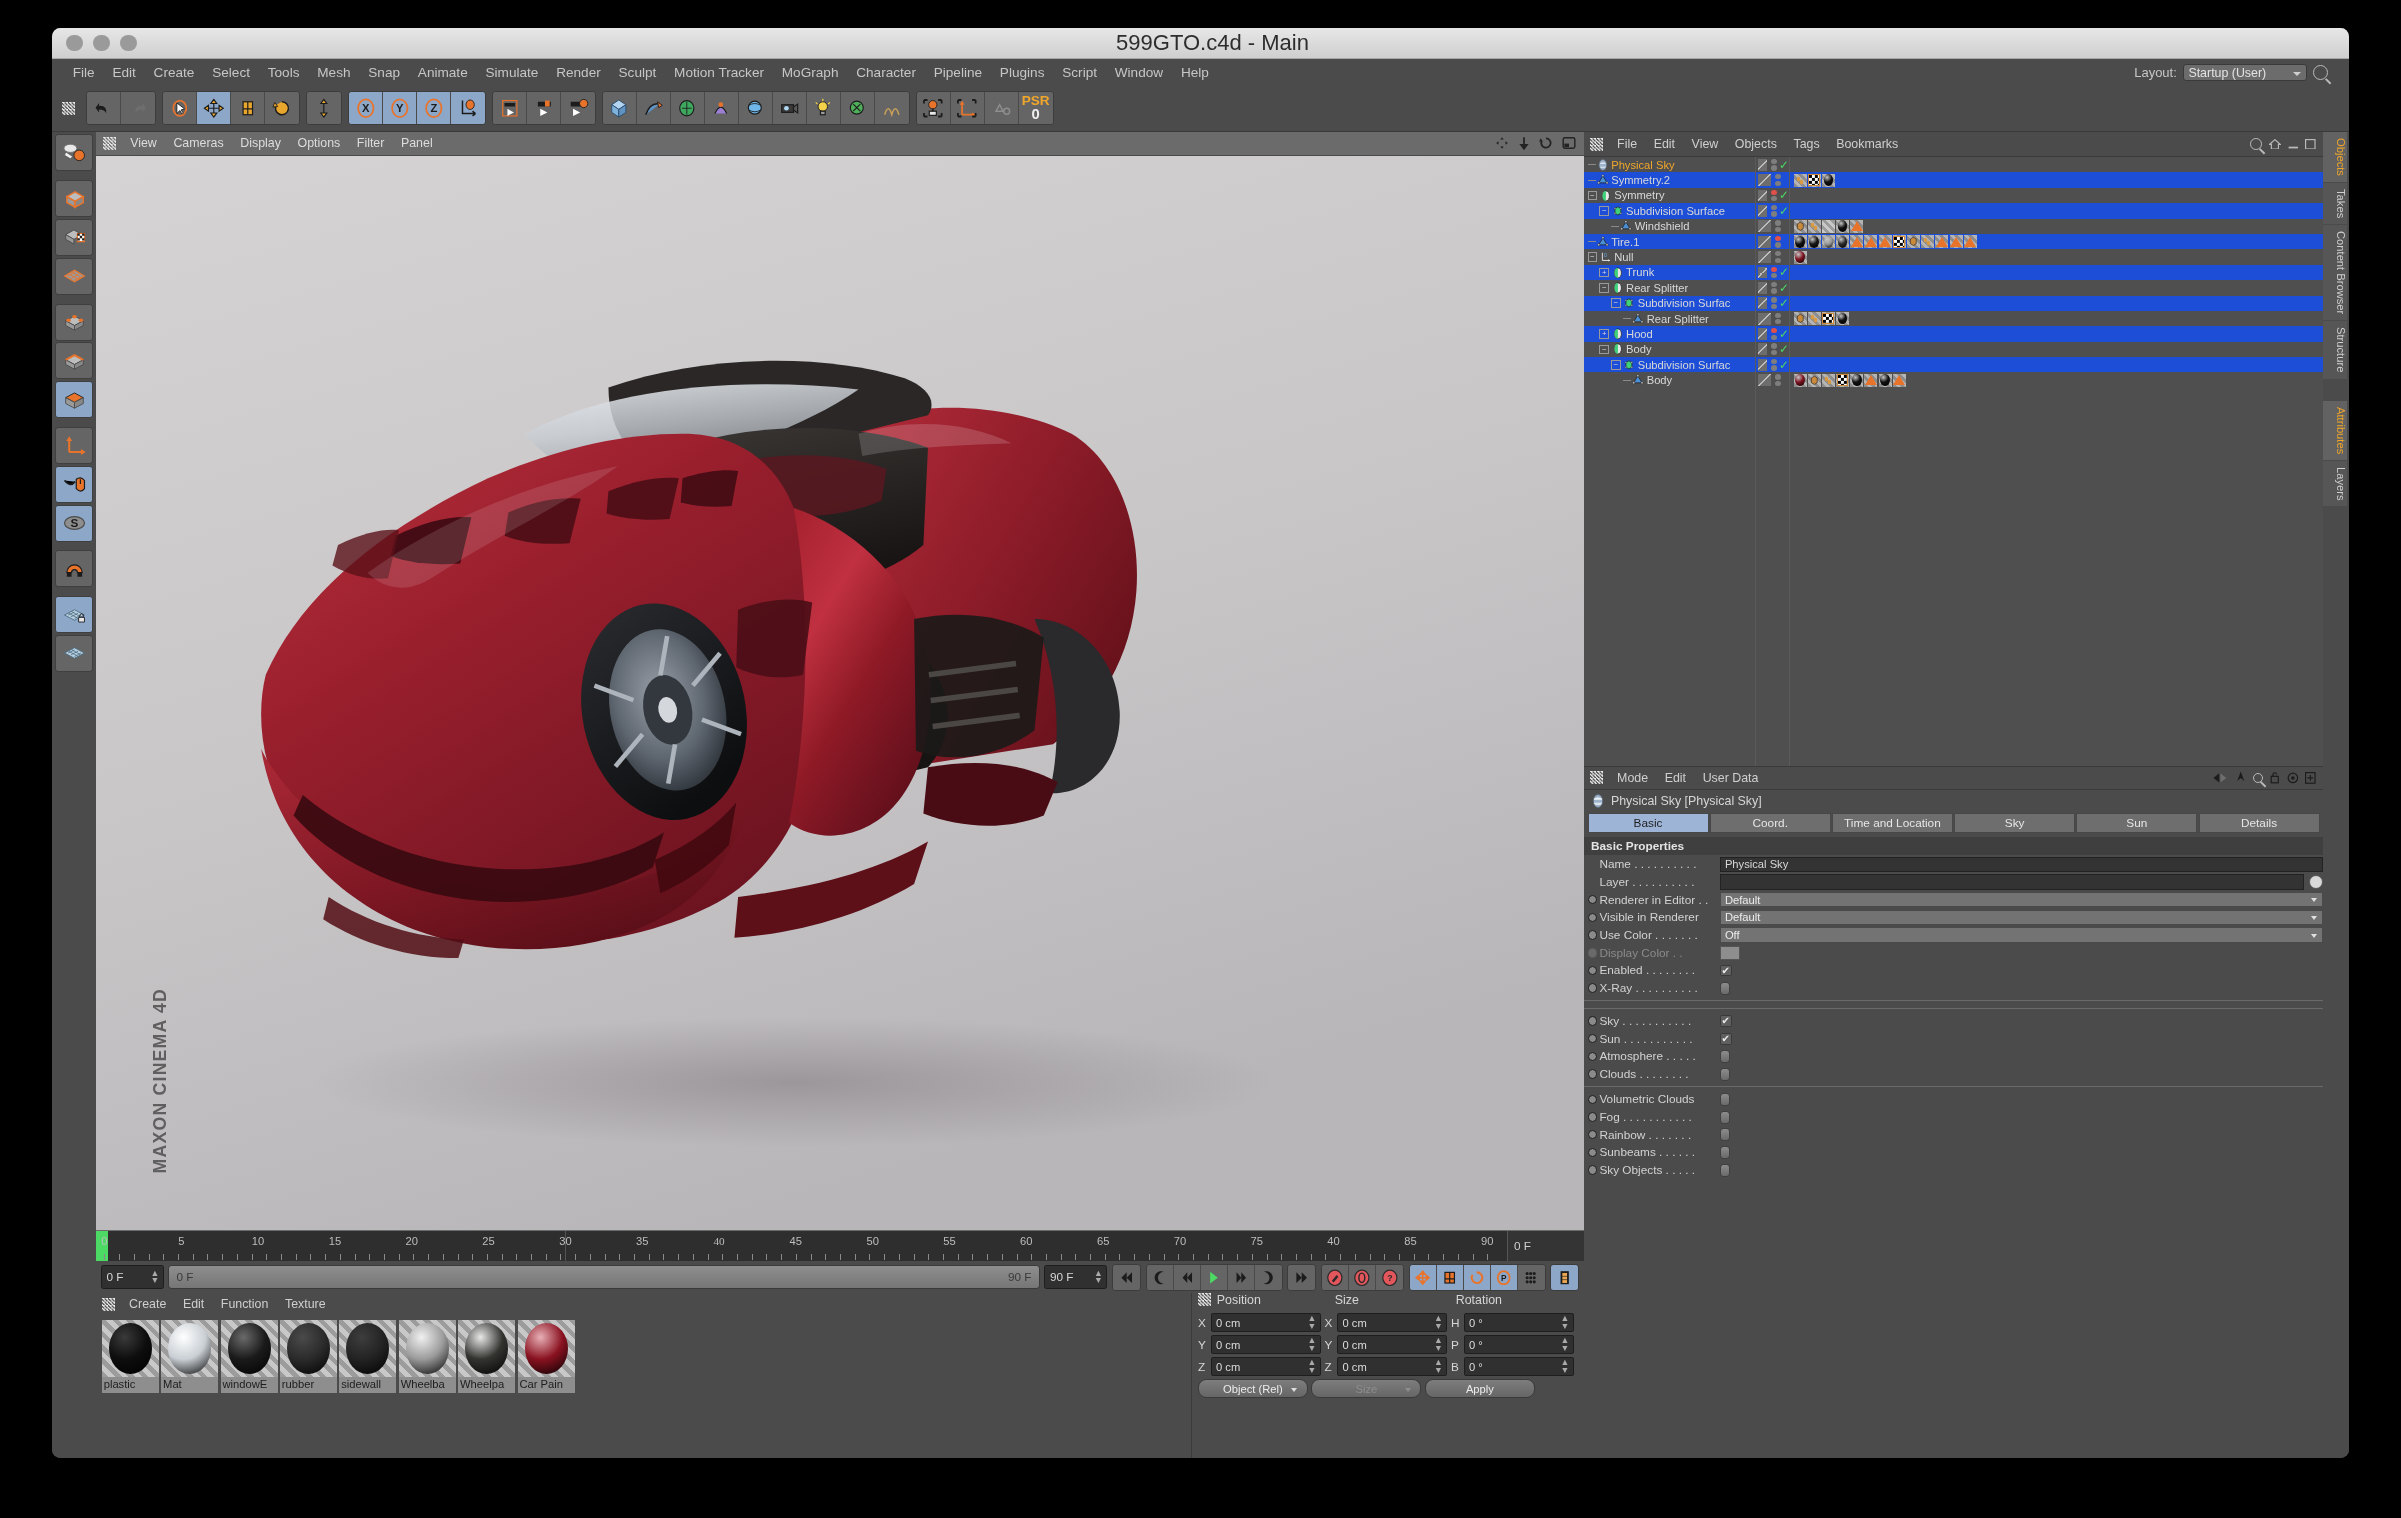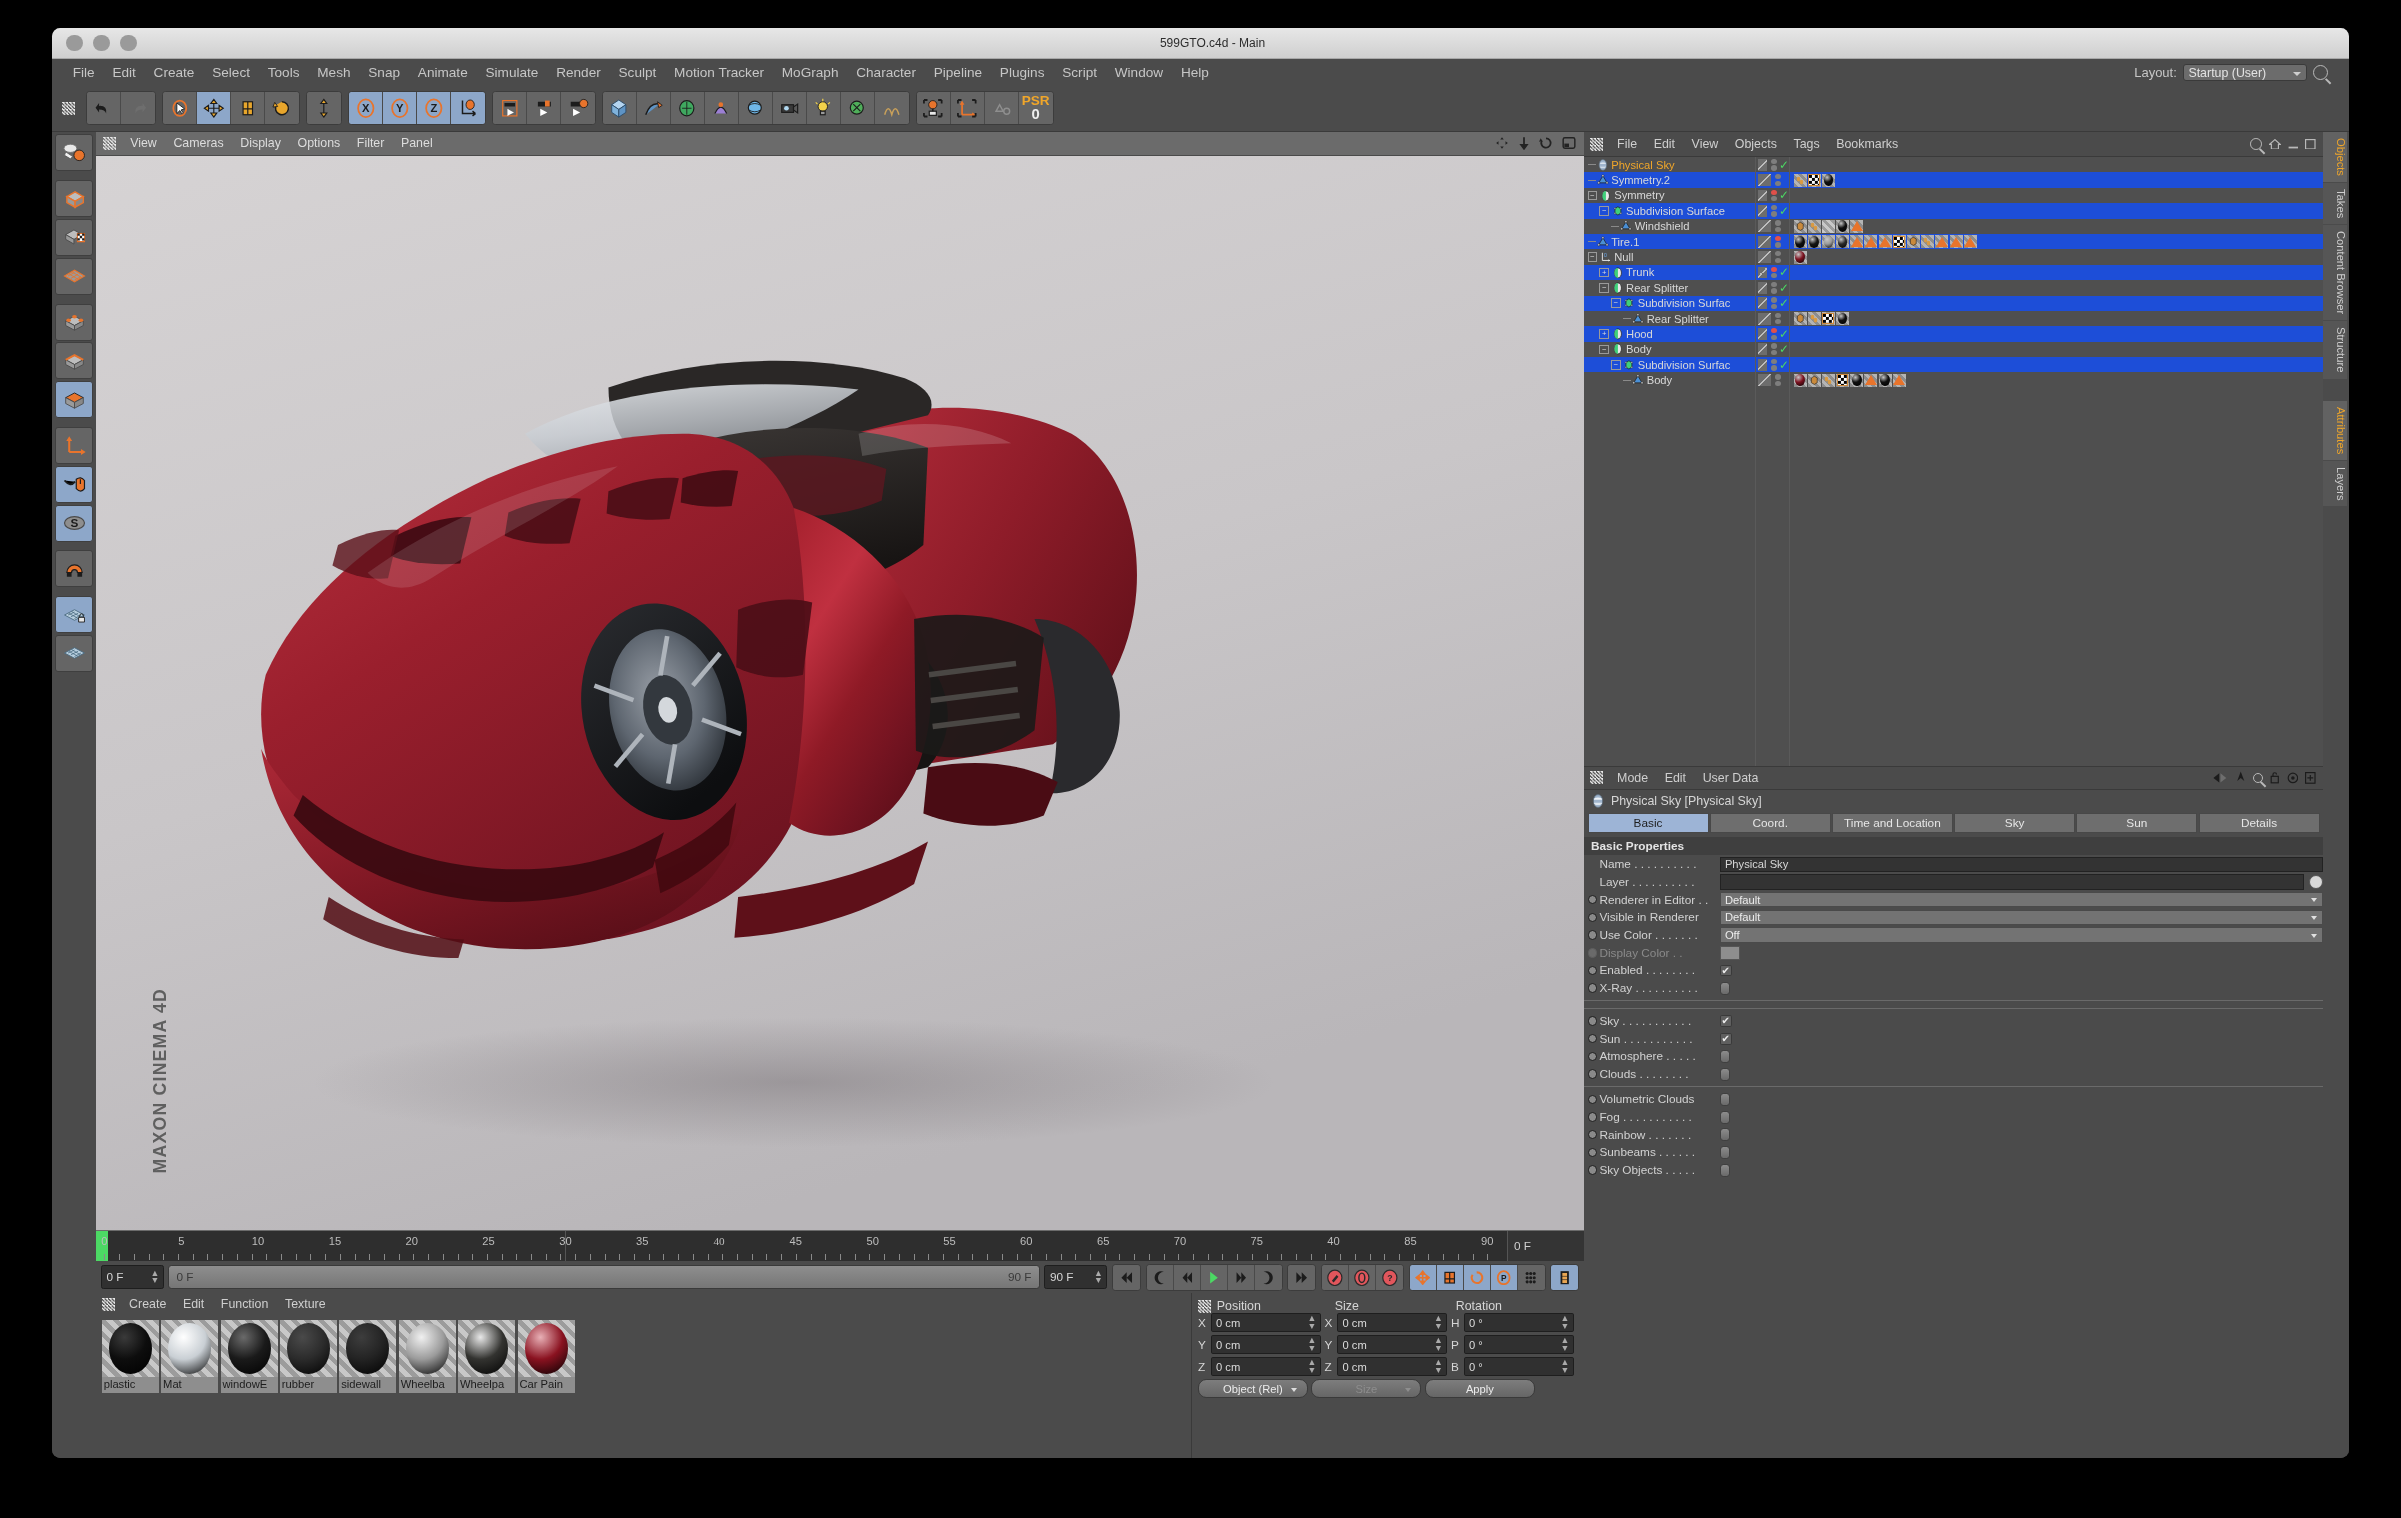"599GTO.c4d - Main" .tl-title { font-size: 12px -> 22px }
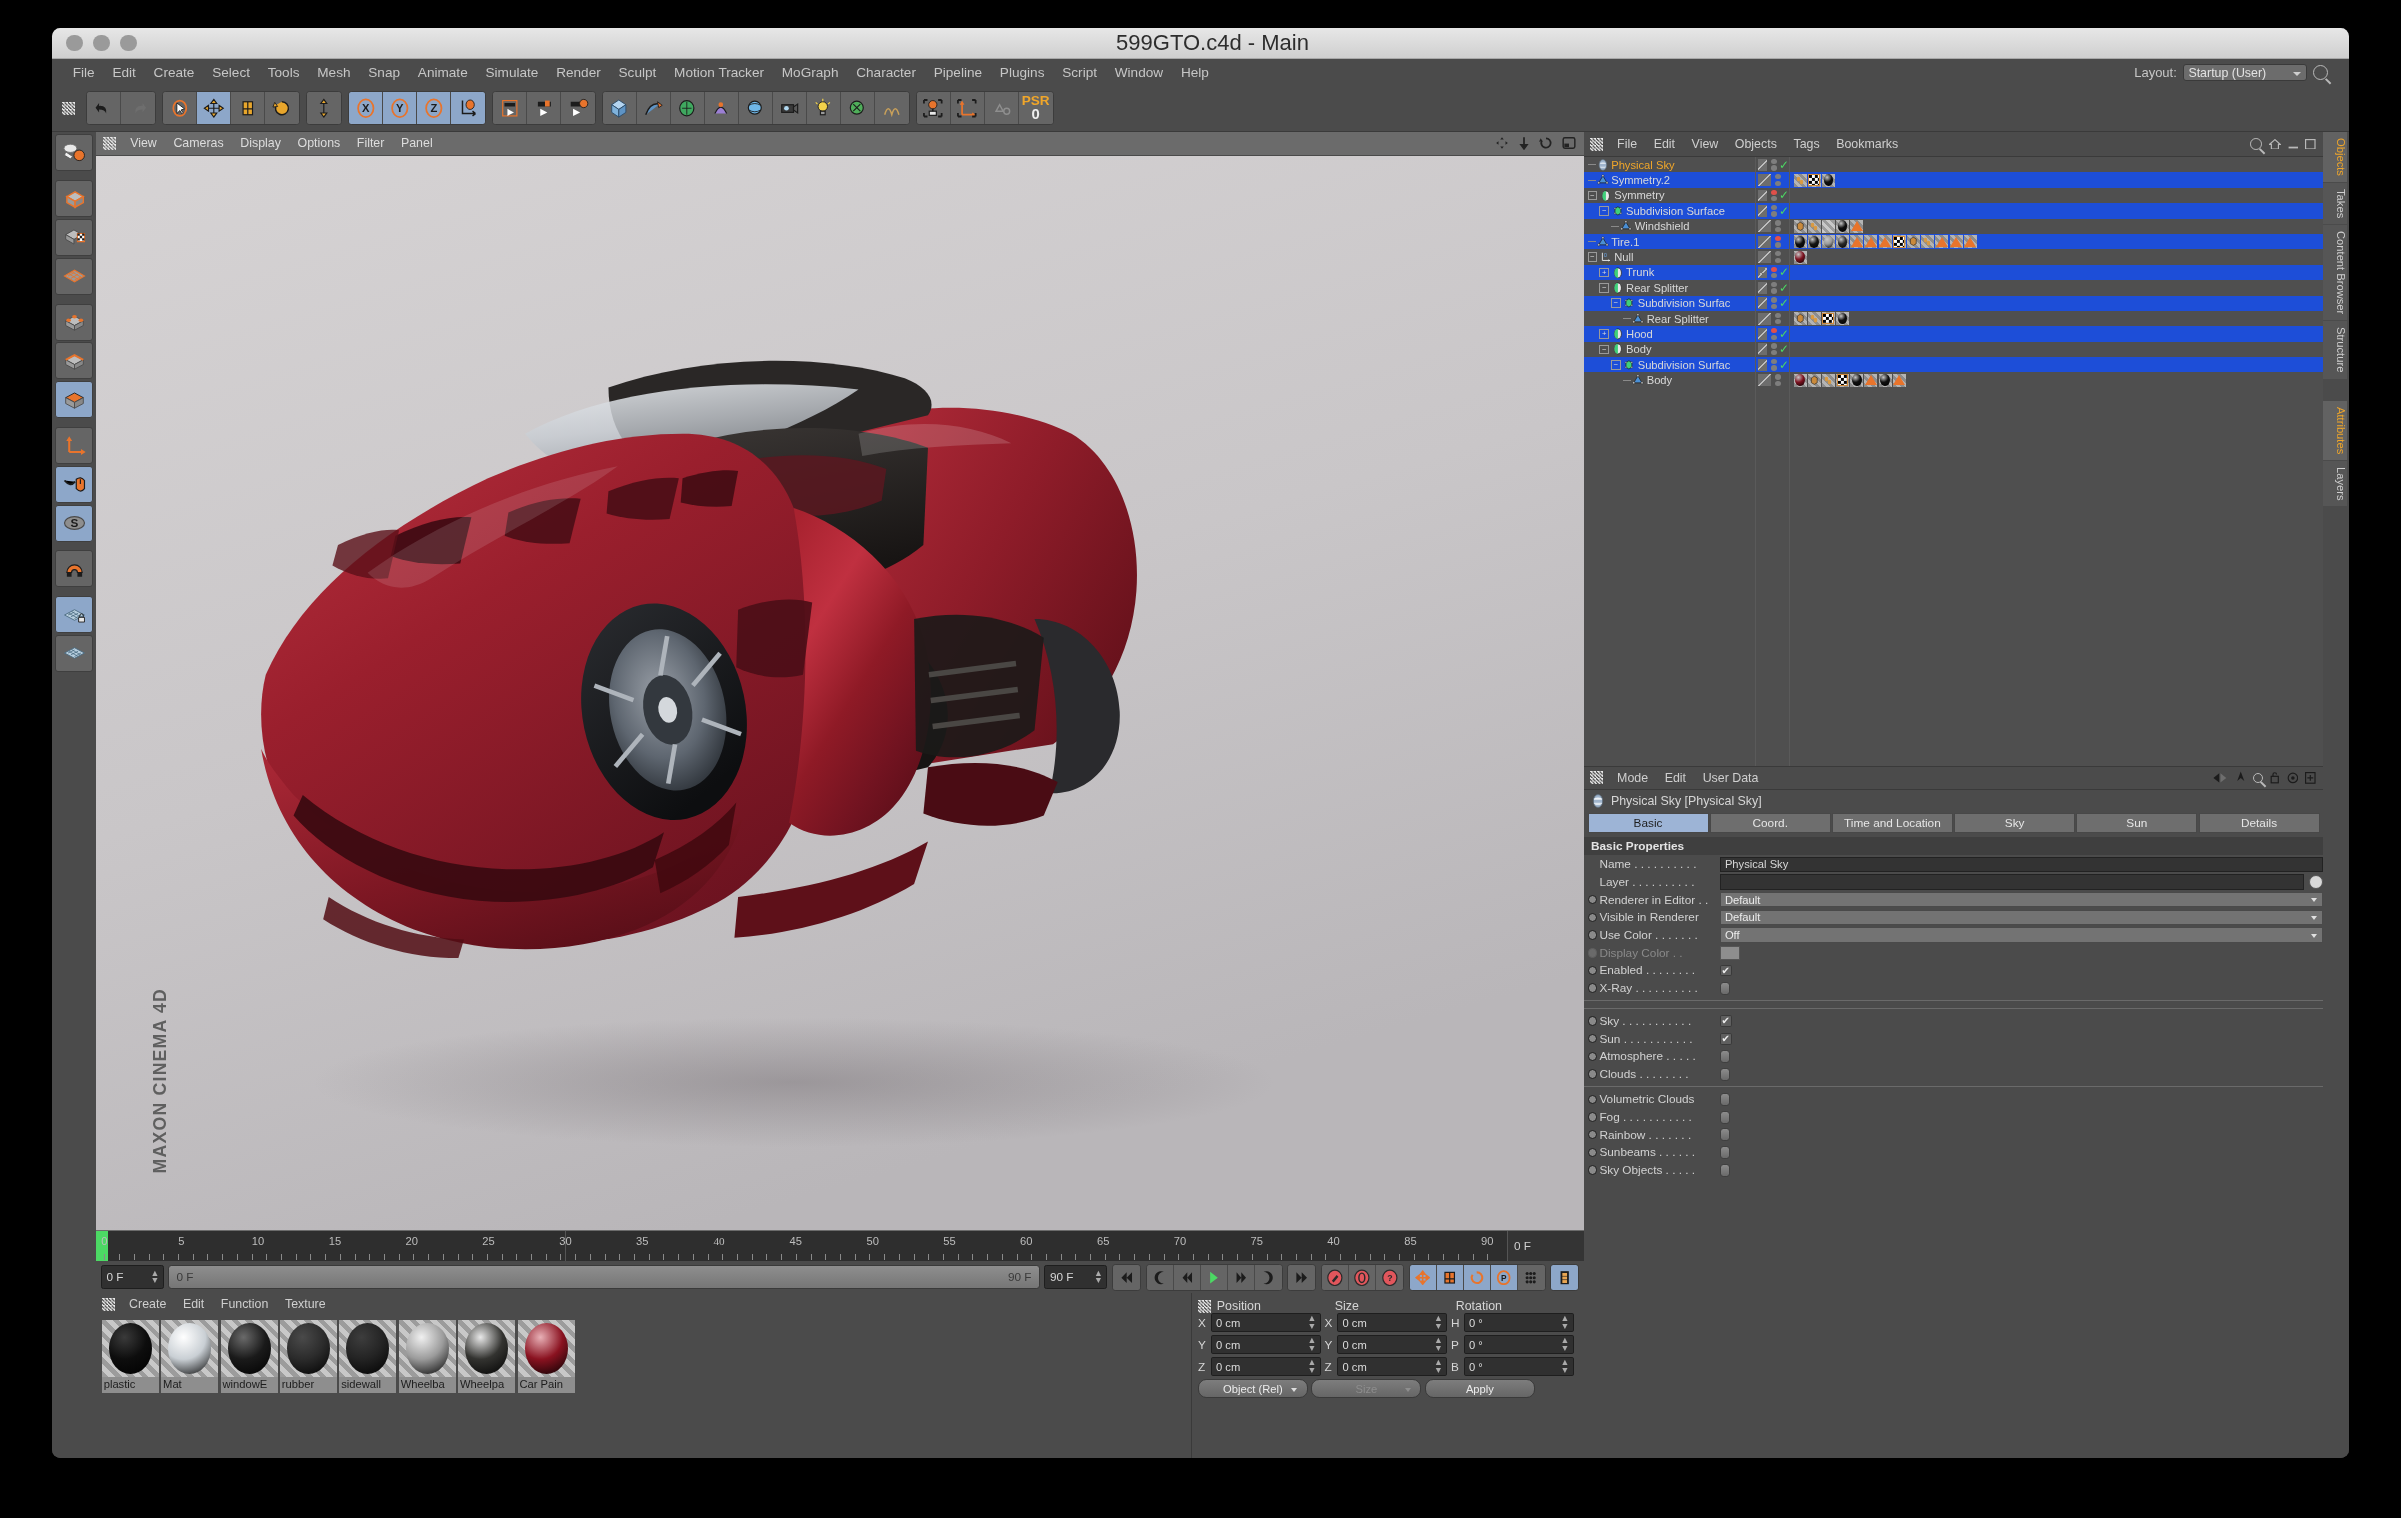"Position" .coord-head { align-items: flex-end -> flex-start }
